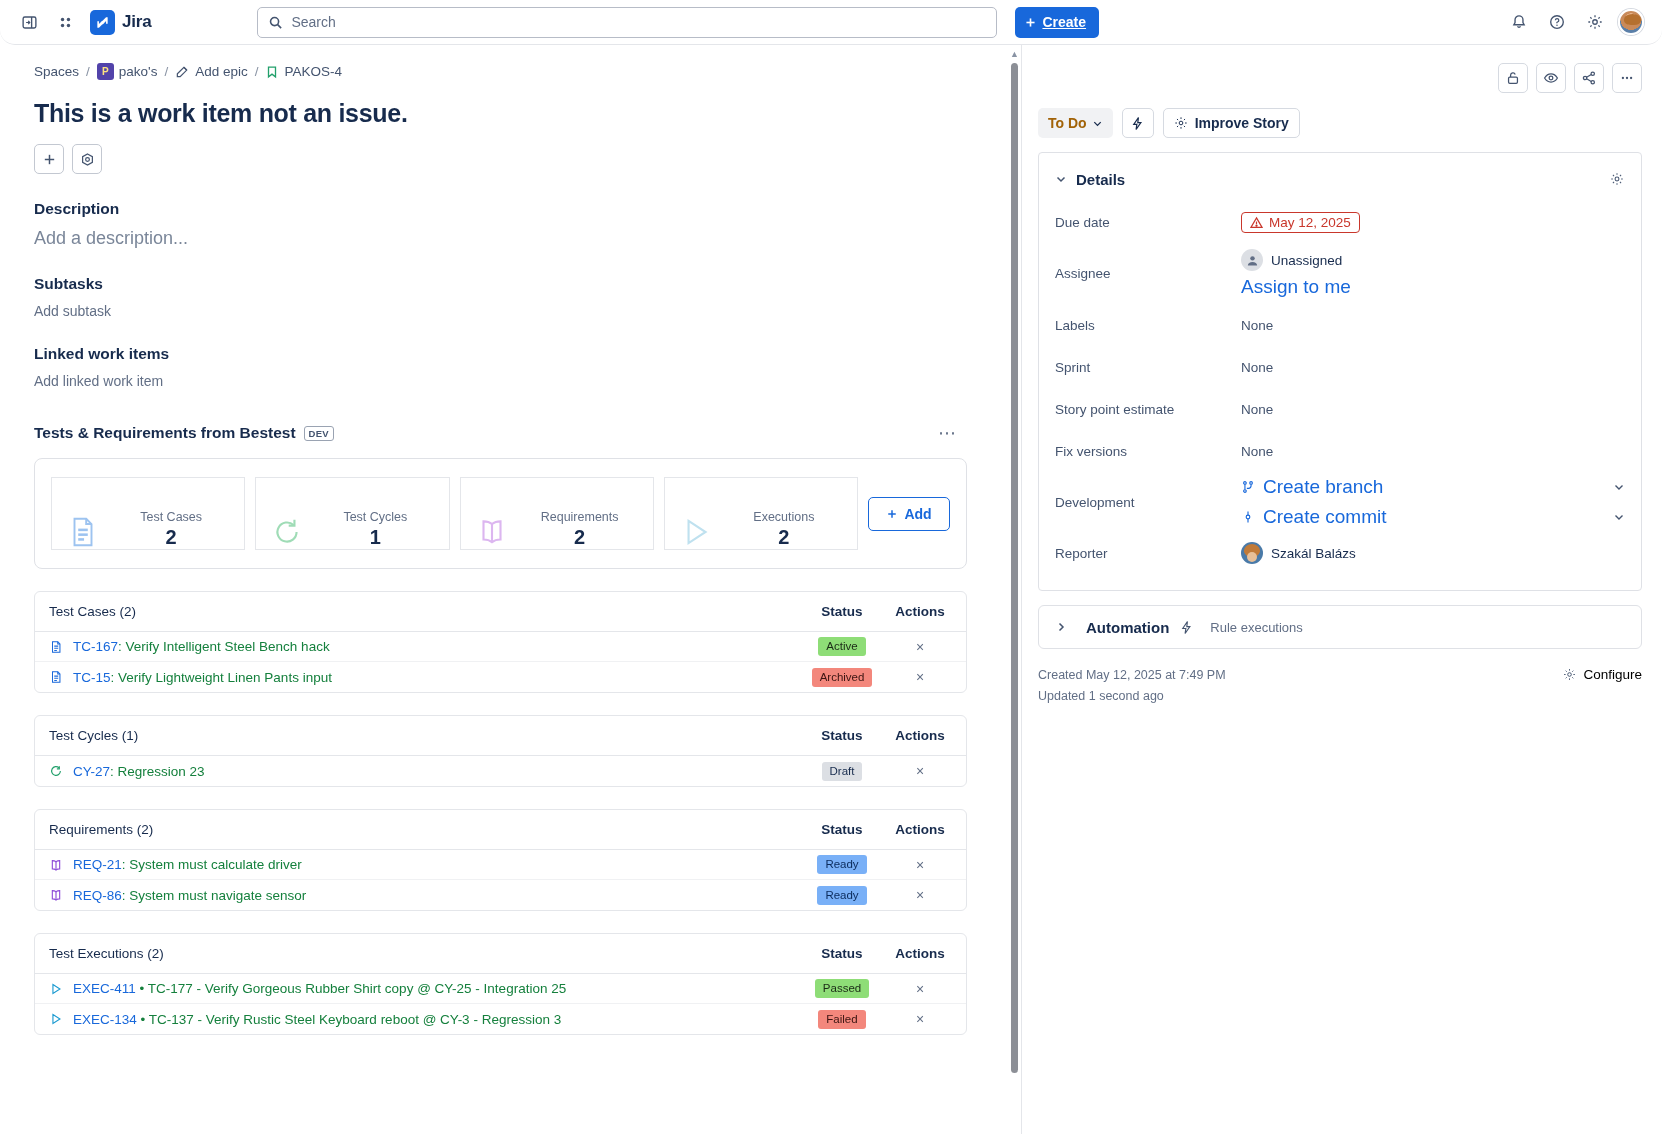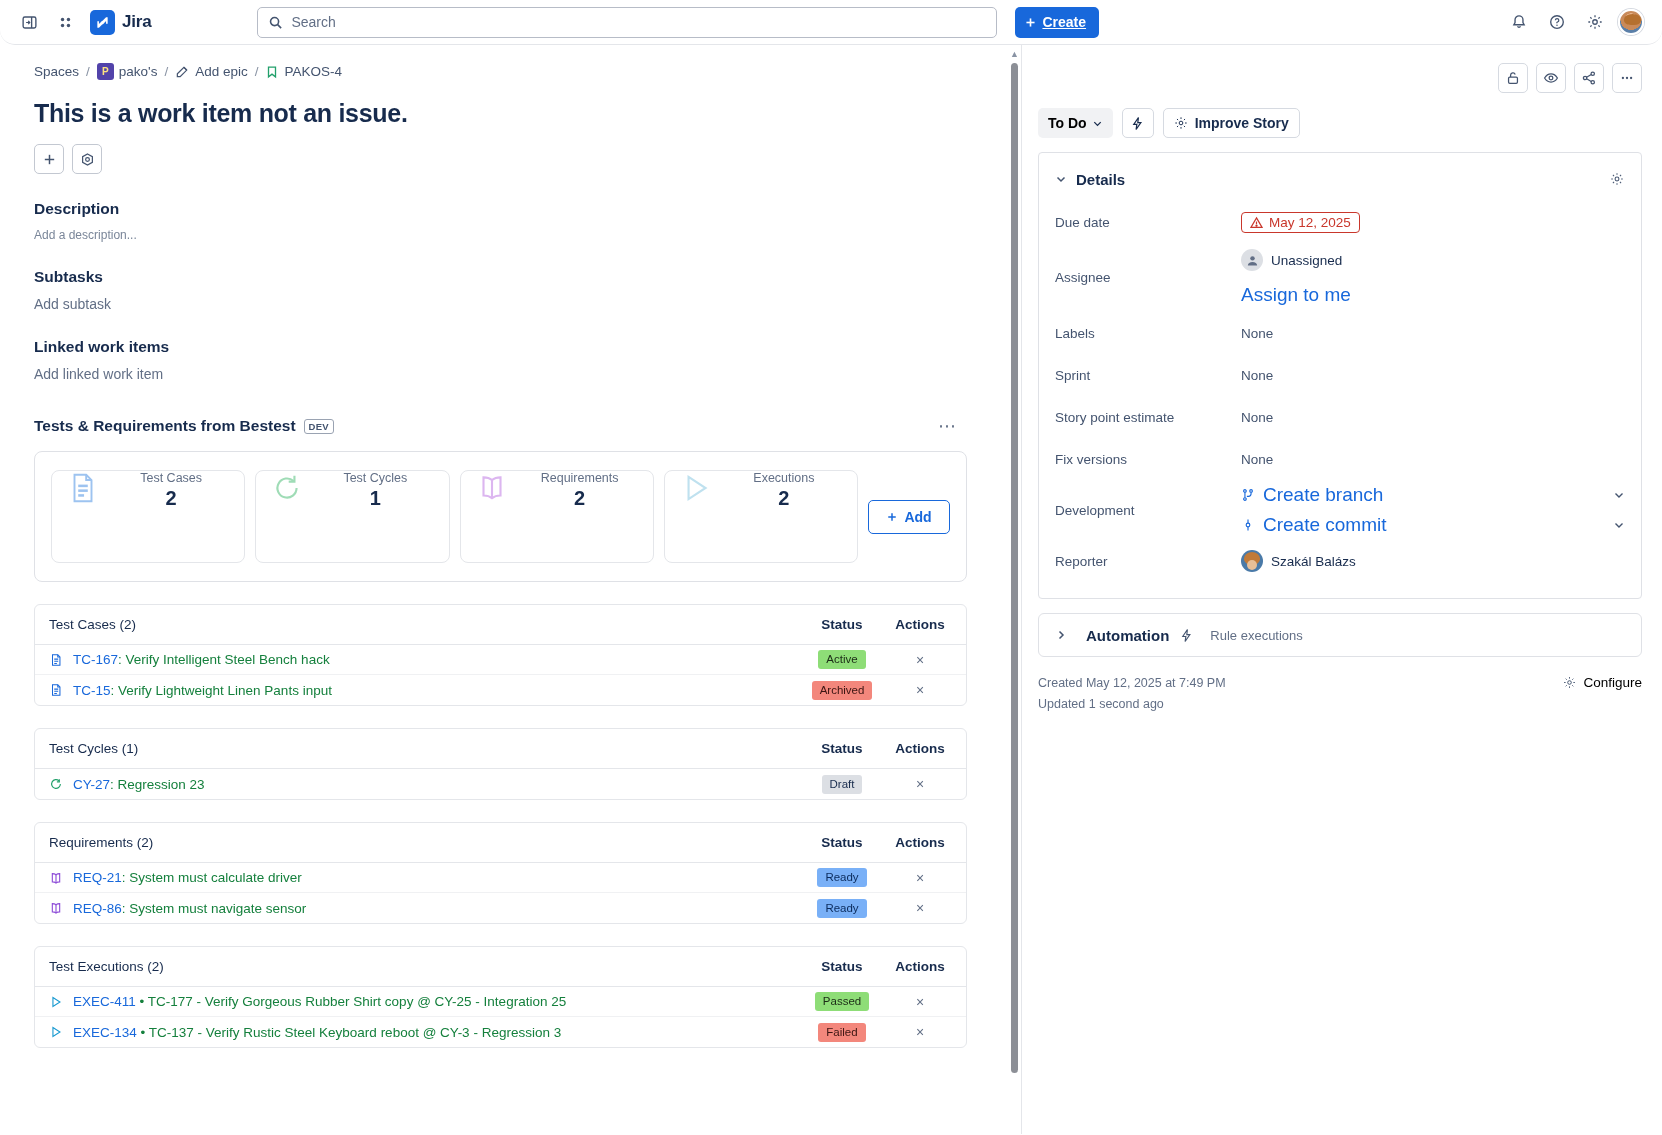"To Do" .status-pill { color: #000000 -> #a16207 }
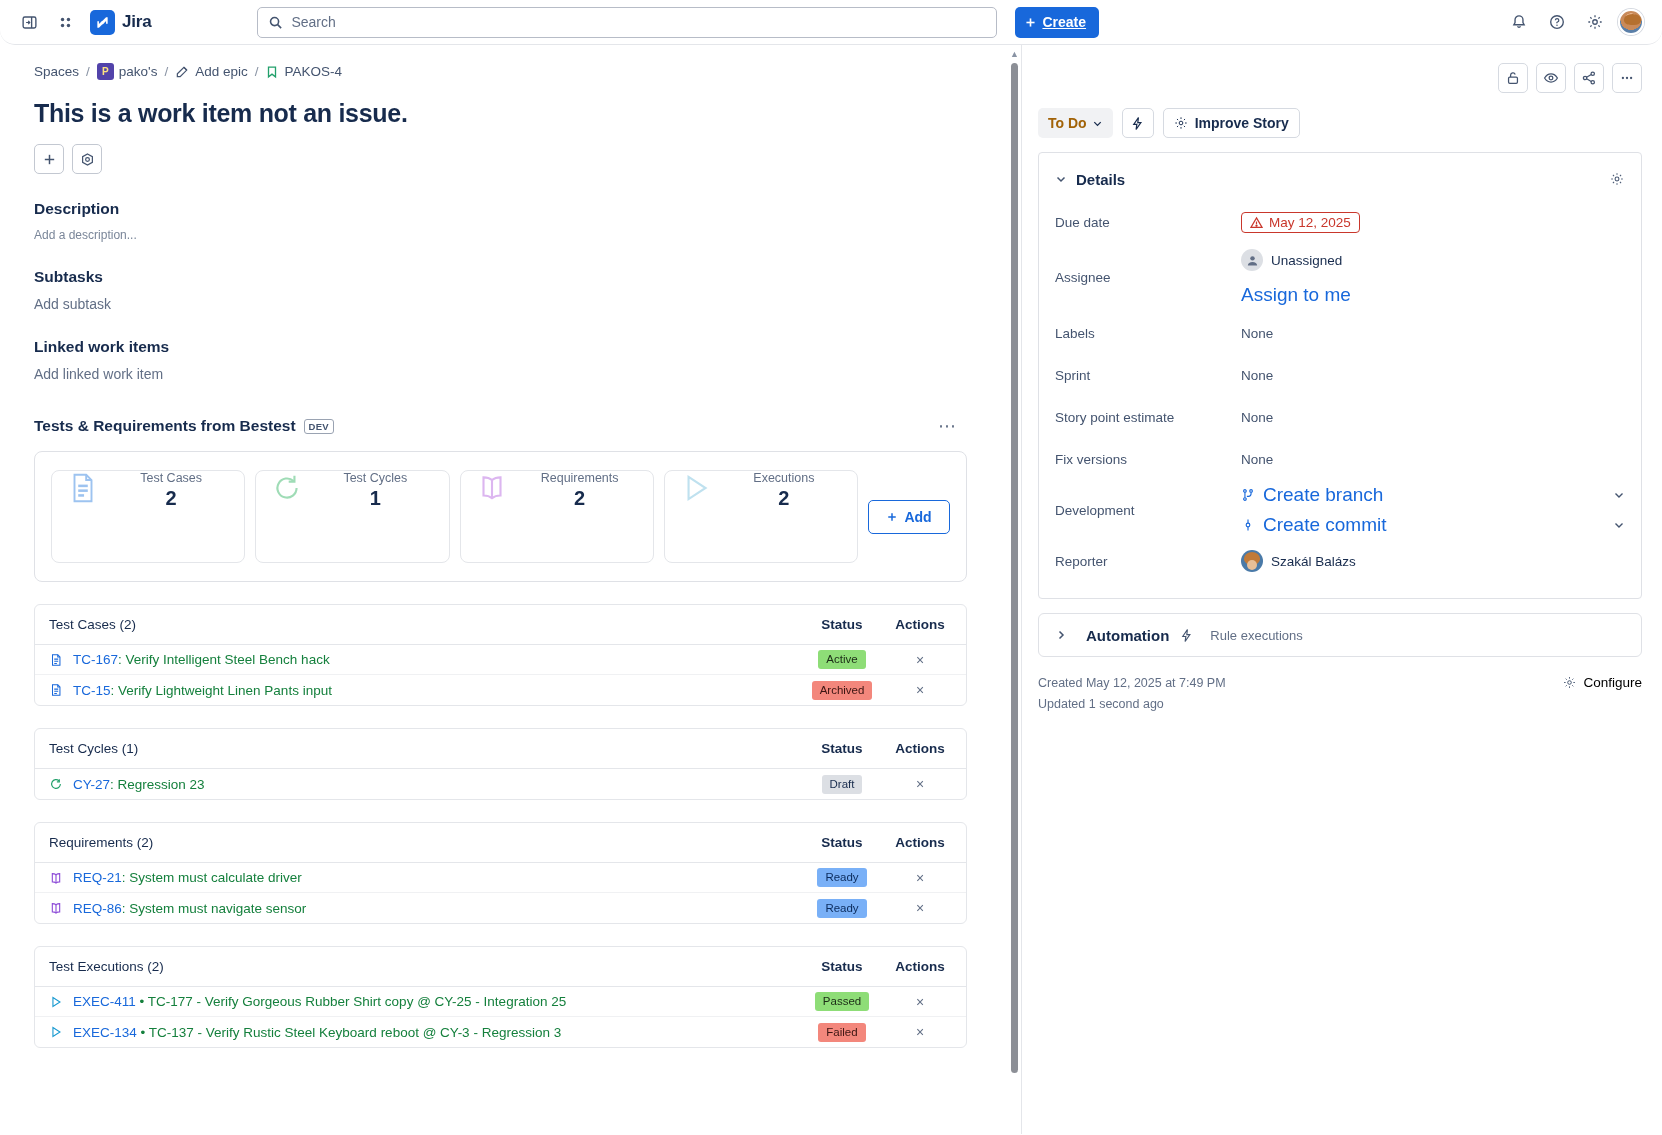"Add a description..." .muted-line { font-size: 12px -> 18px }
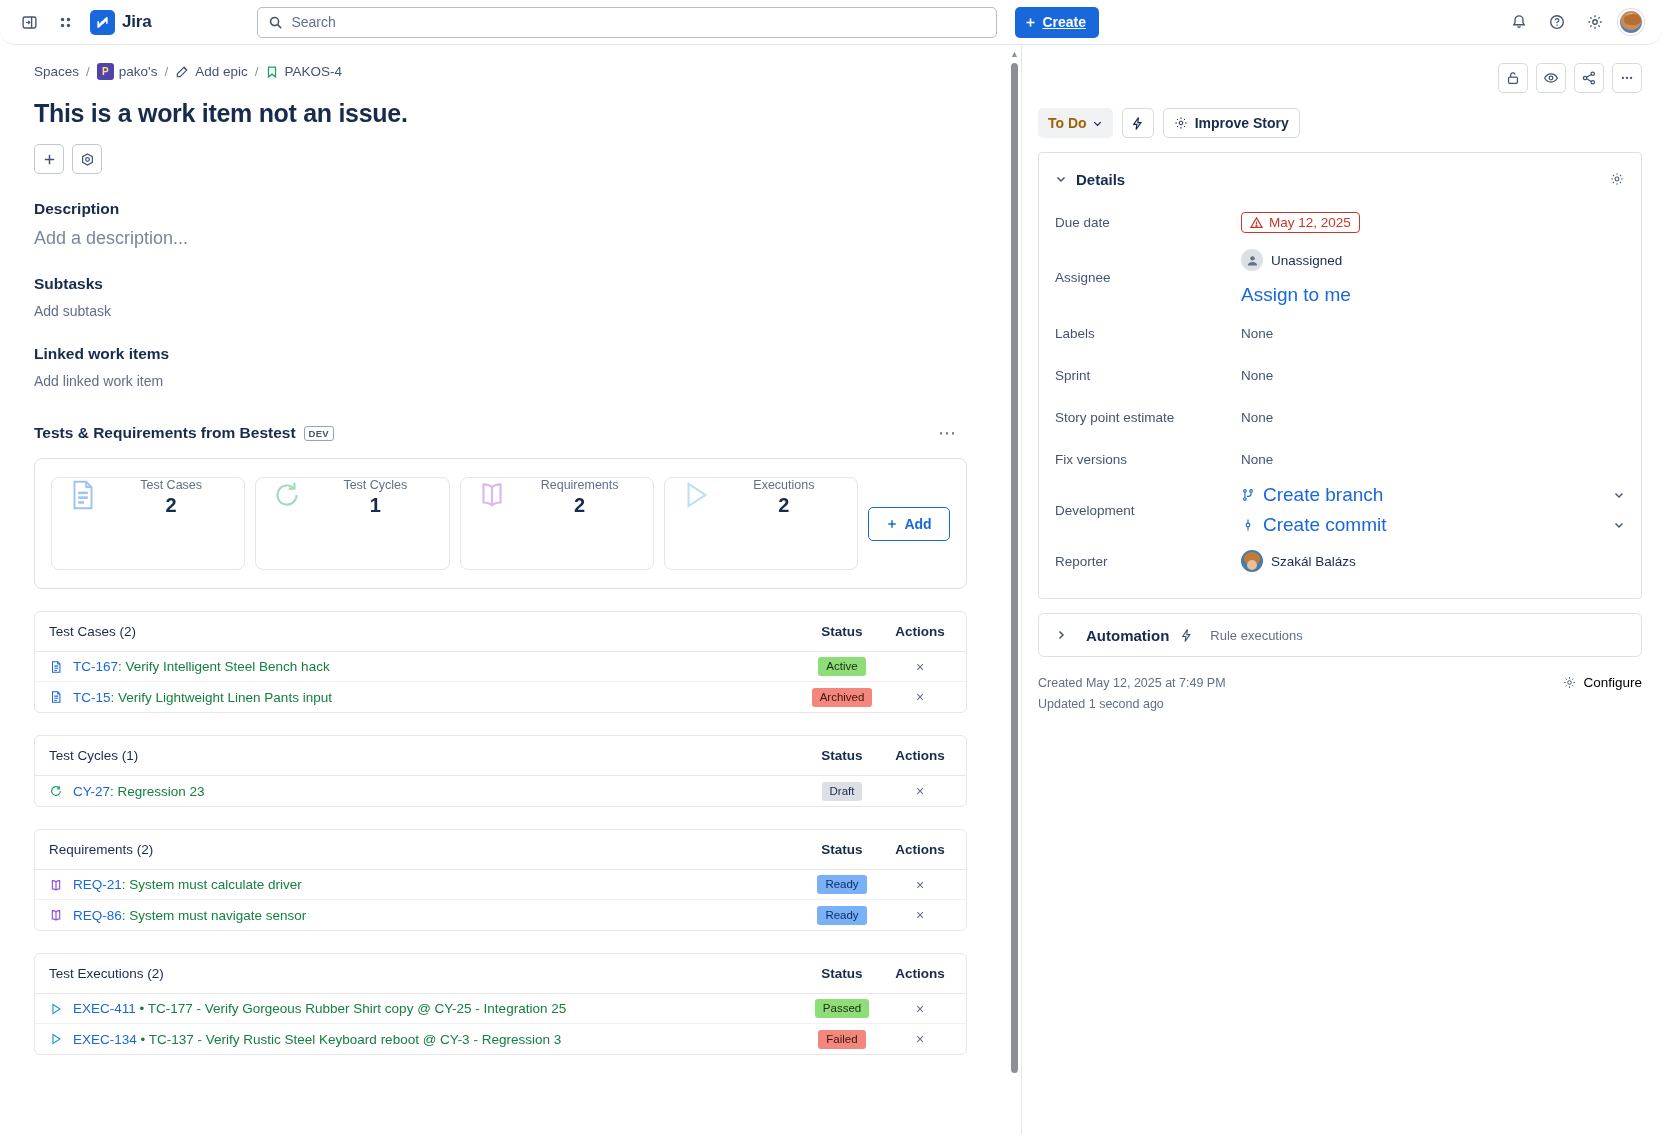"Unassigned" .assignee-block { gap: 13px -> 5px }
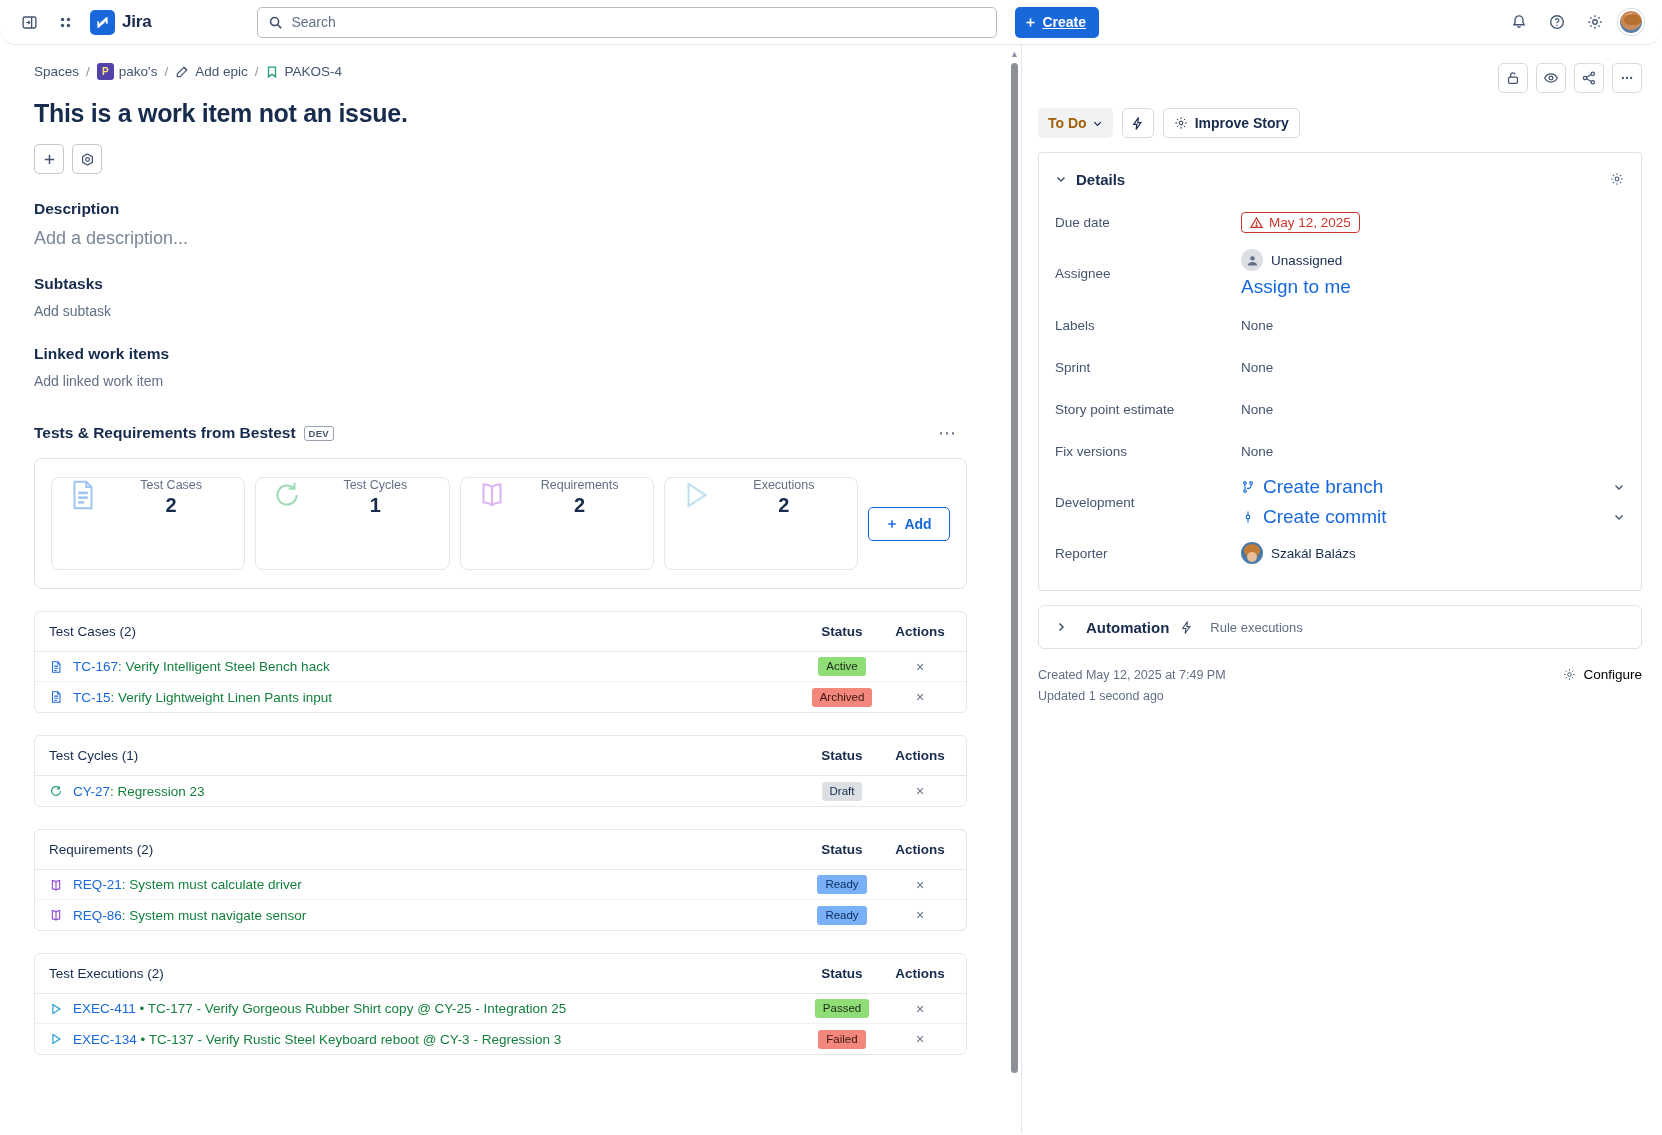"Test Cases" .stat { align-items: flex-start -> flex-end; border-radius: 8px -> 0; height: 93px -> 73px }
